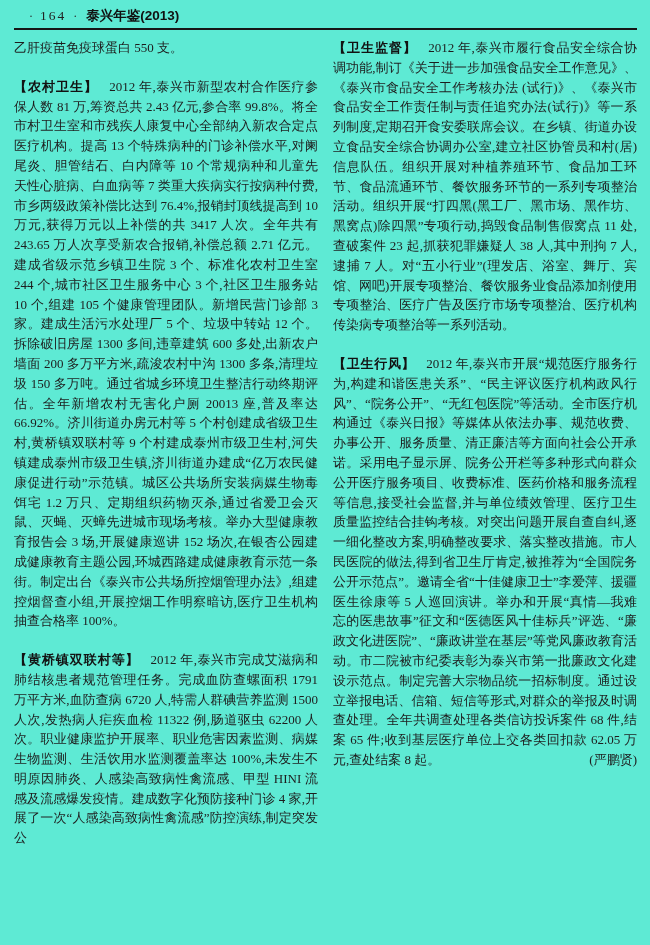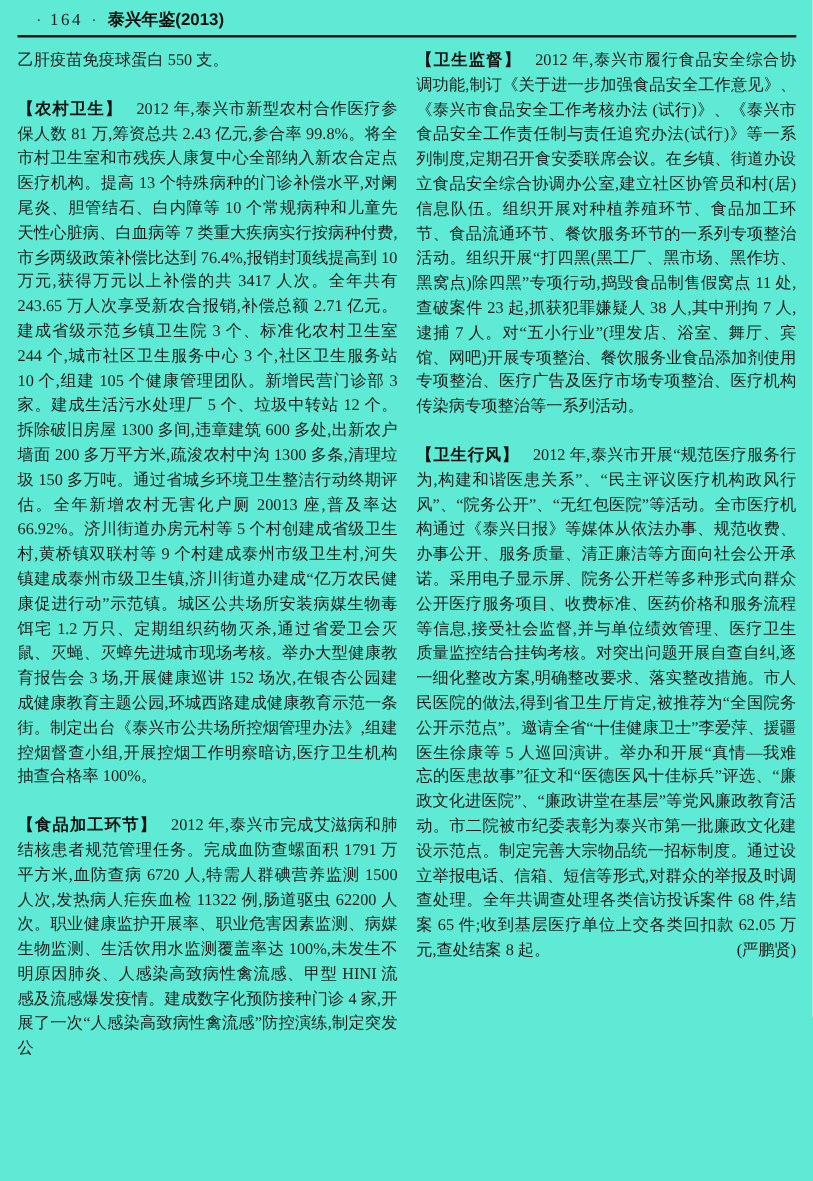"【食品加工环节】" strong.sec { text: 食品加工环节 -> 黄桥镇双联村等 }
